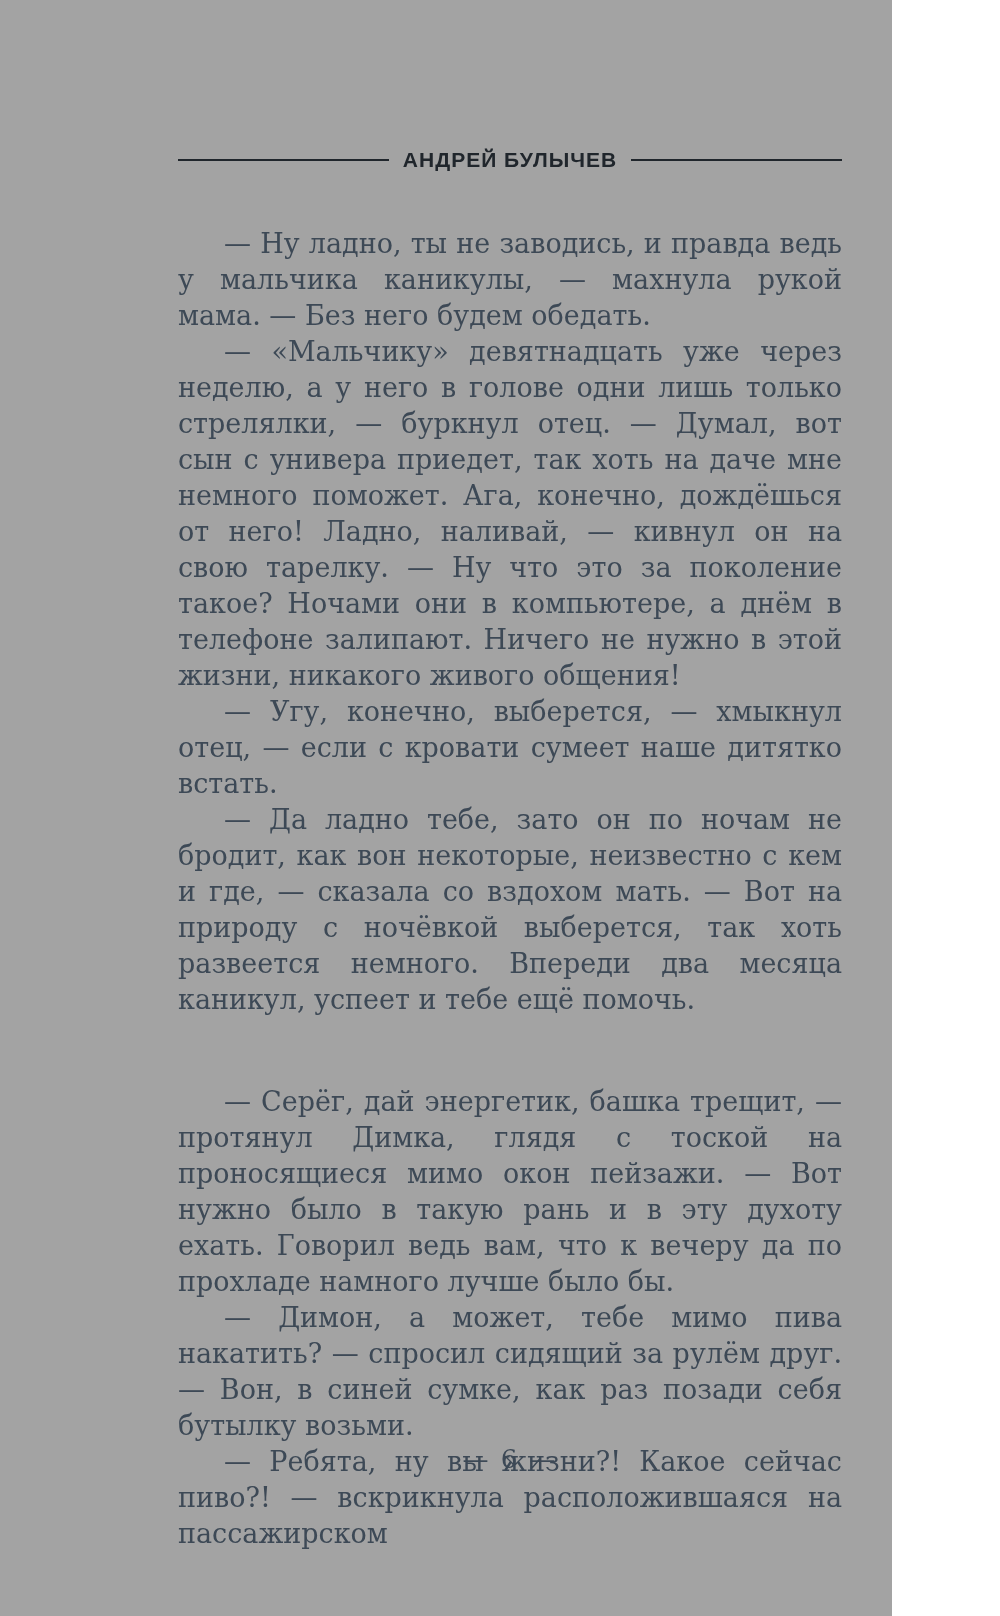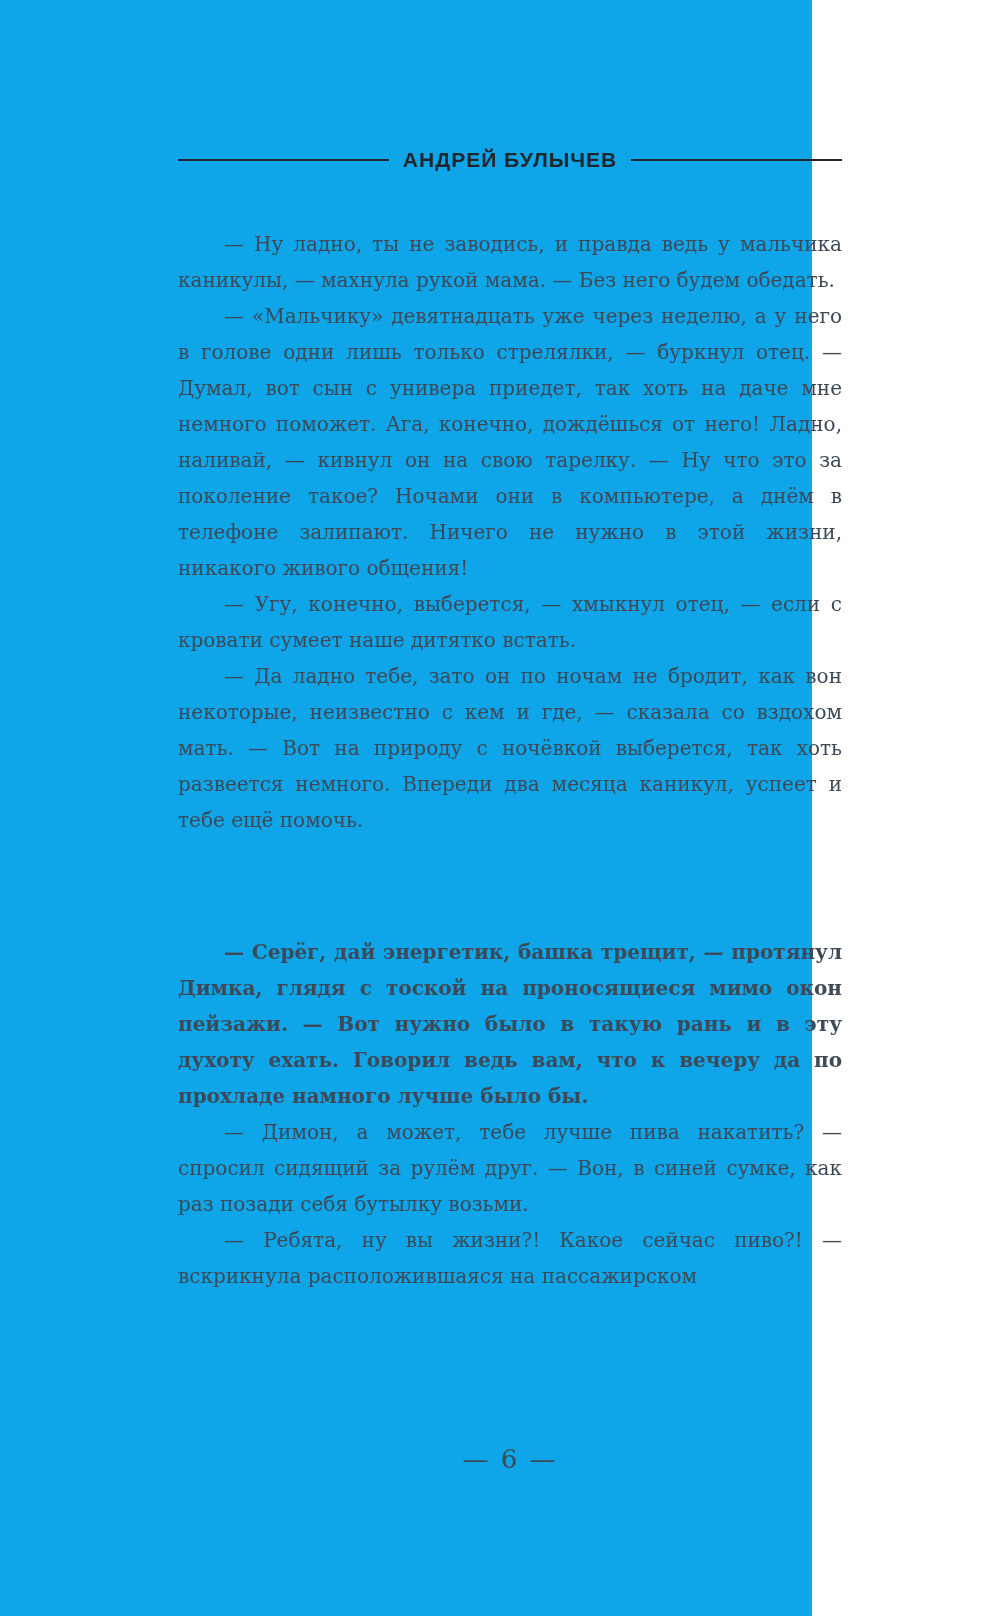"АНДРЕЙ БУЛЫЧЕВ" .page { background: #0ea5e9 -> #a3a3a3; width: 812px -> 892px }
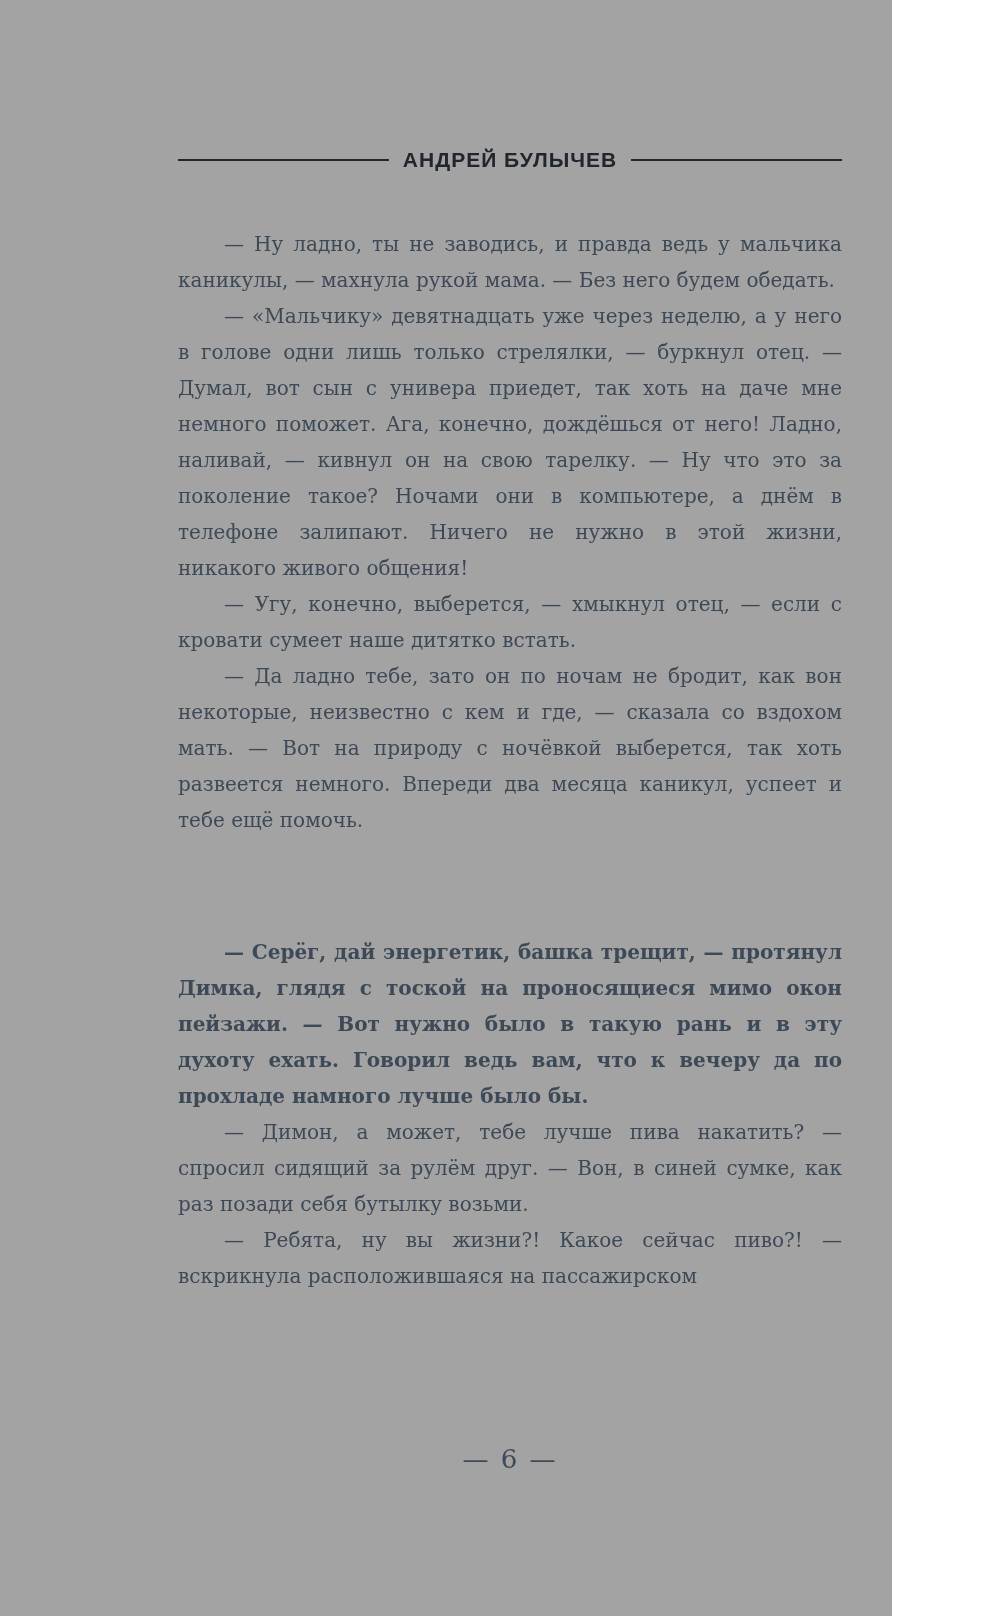"— Ну ладно, ты не" .text-block { font-size: 20px -> 27px }
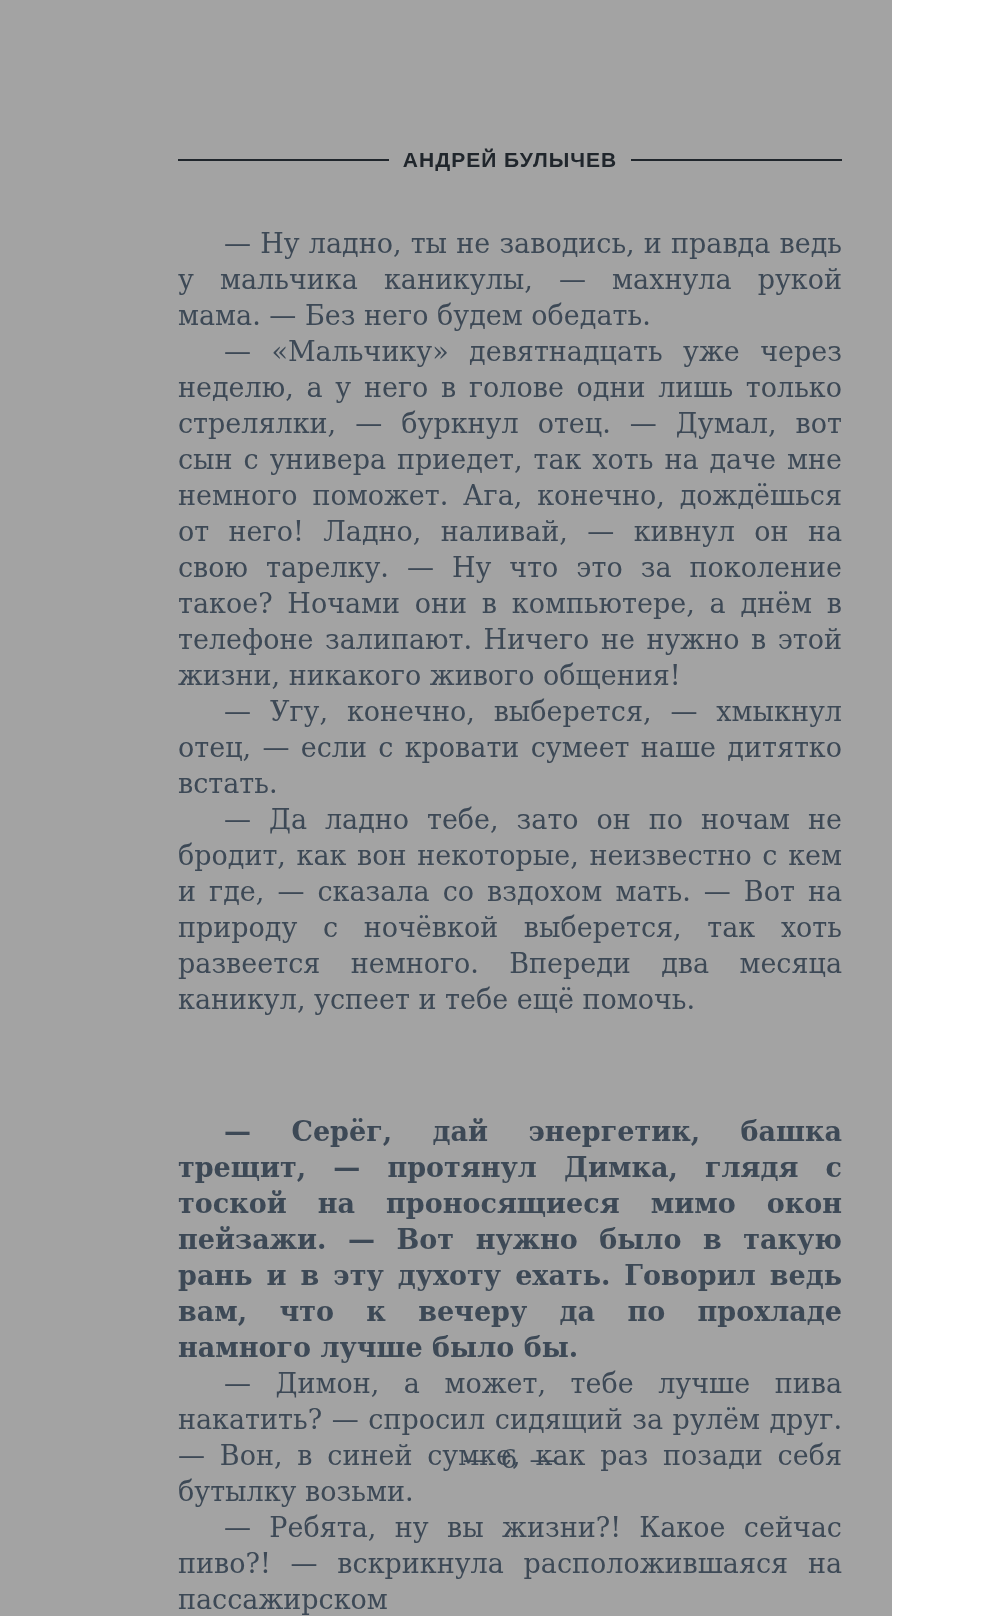"— Серёг, дай энергетик, башка" .section-start { font-weight: bold -> none; margin-top: 96px -> 66px }
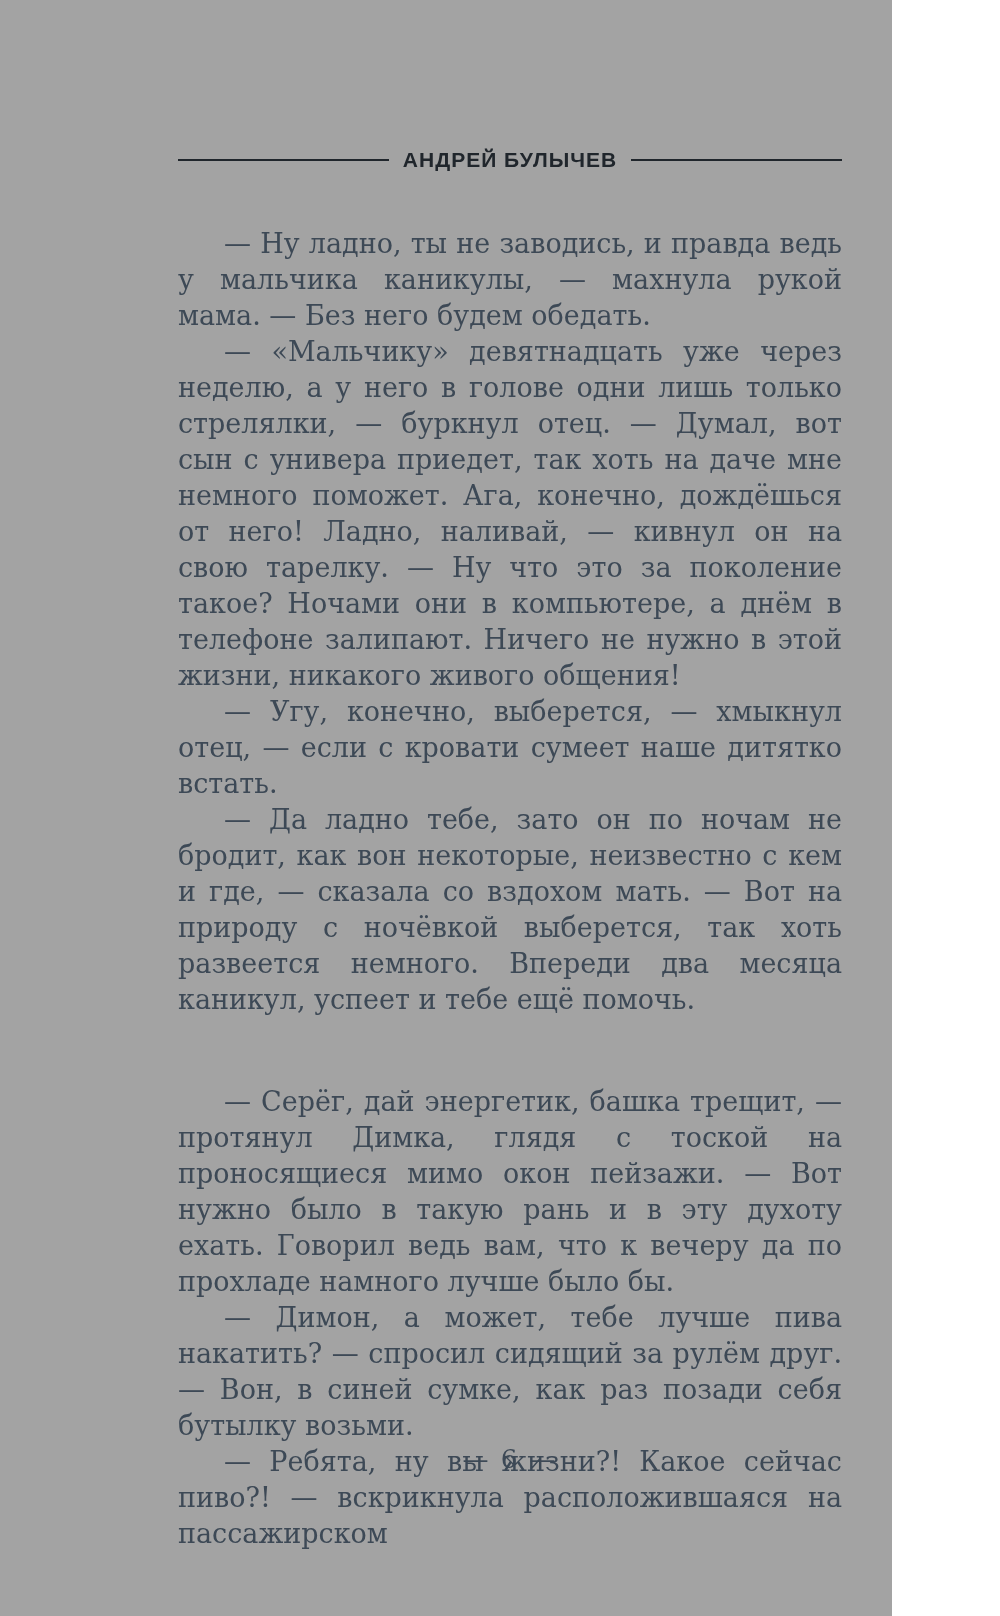"— Димон, а может, тебе" p { text: лучше -> мимо }
